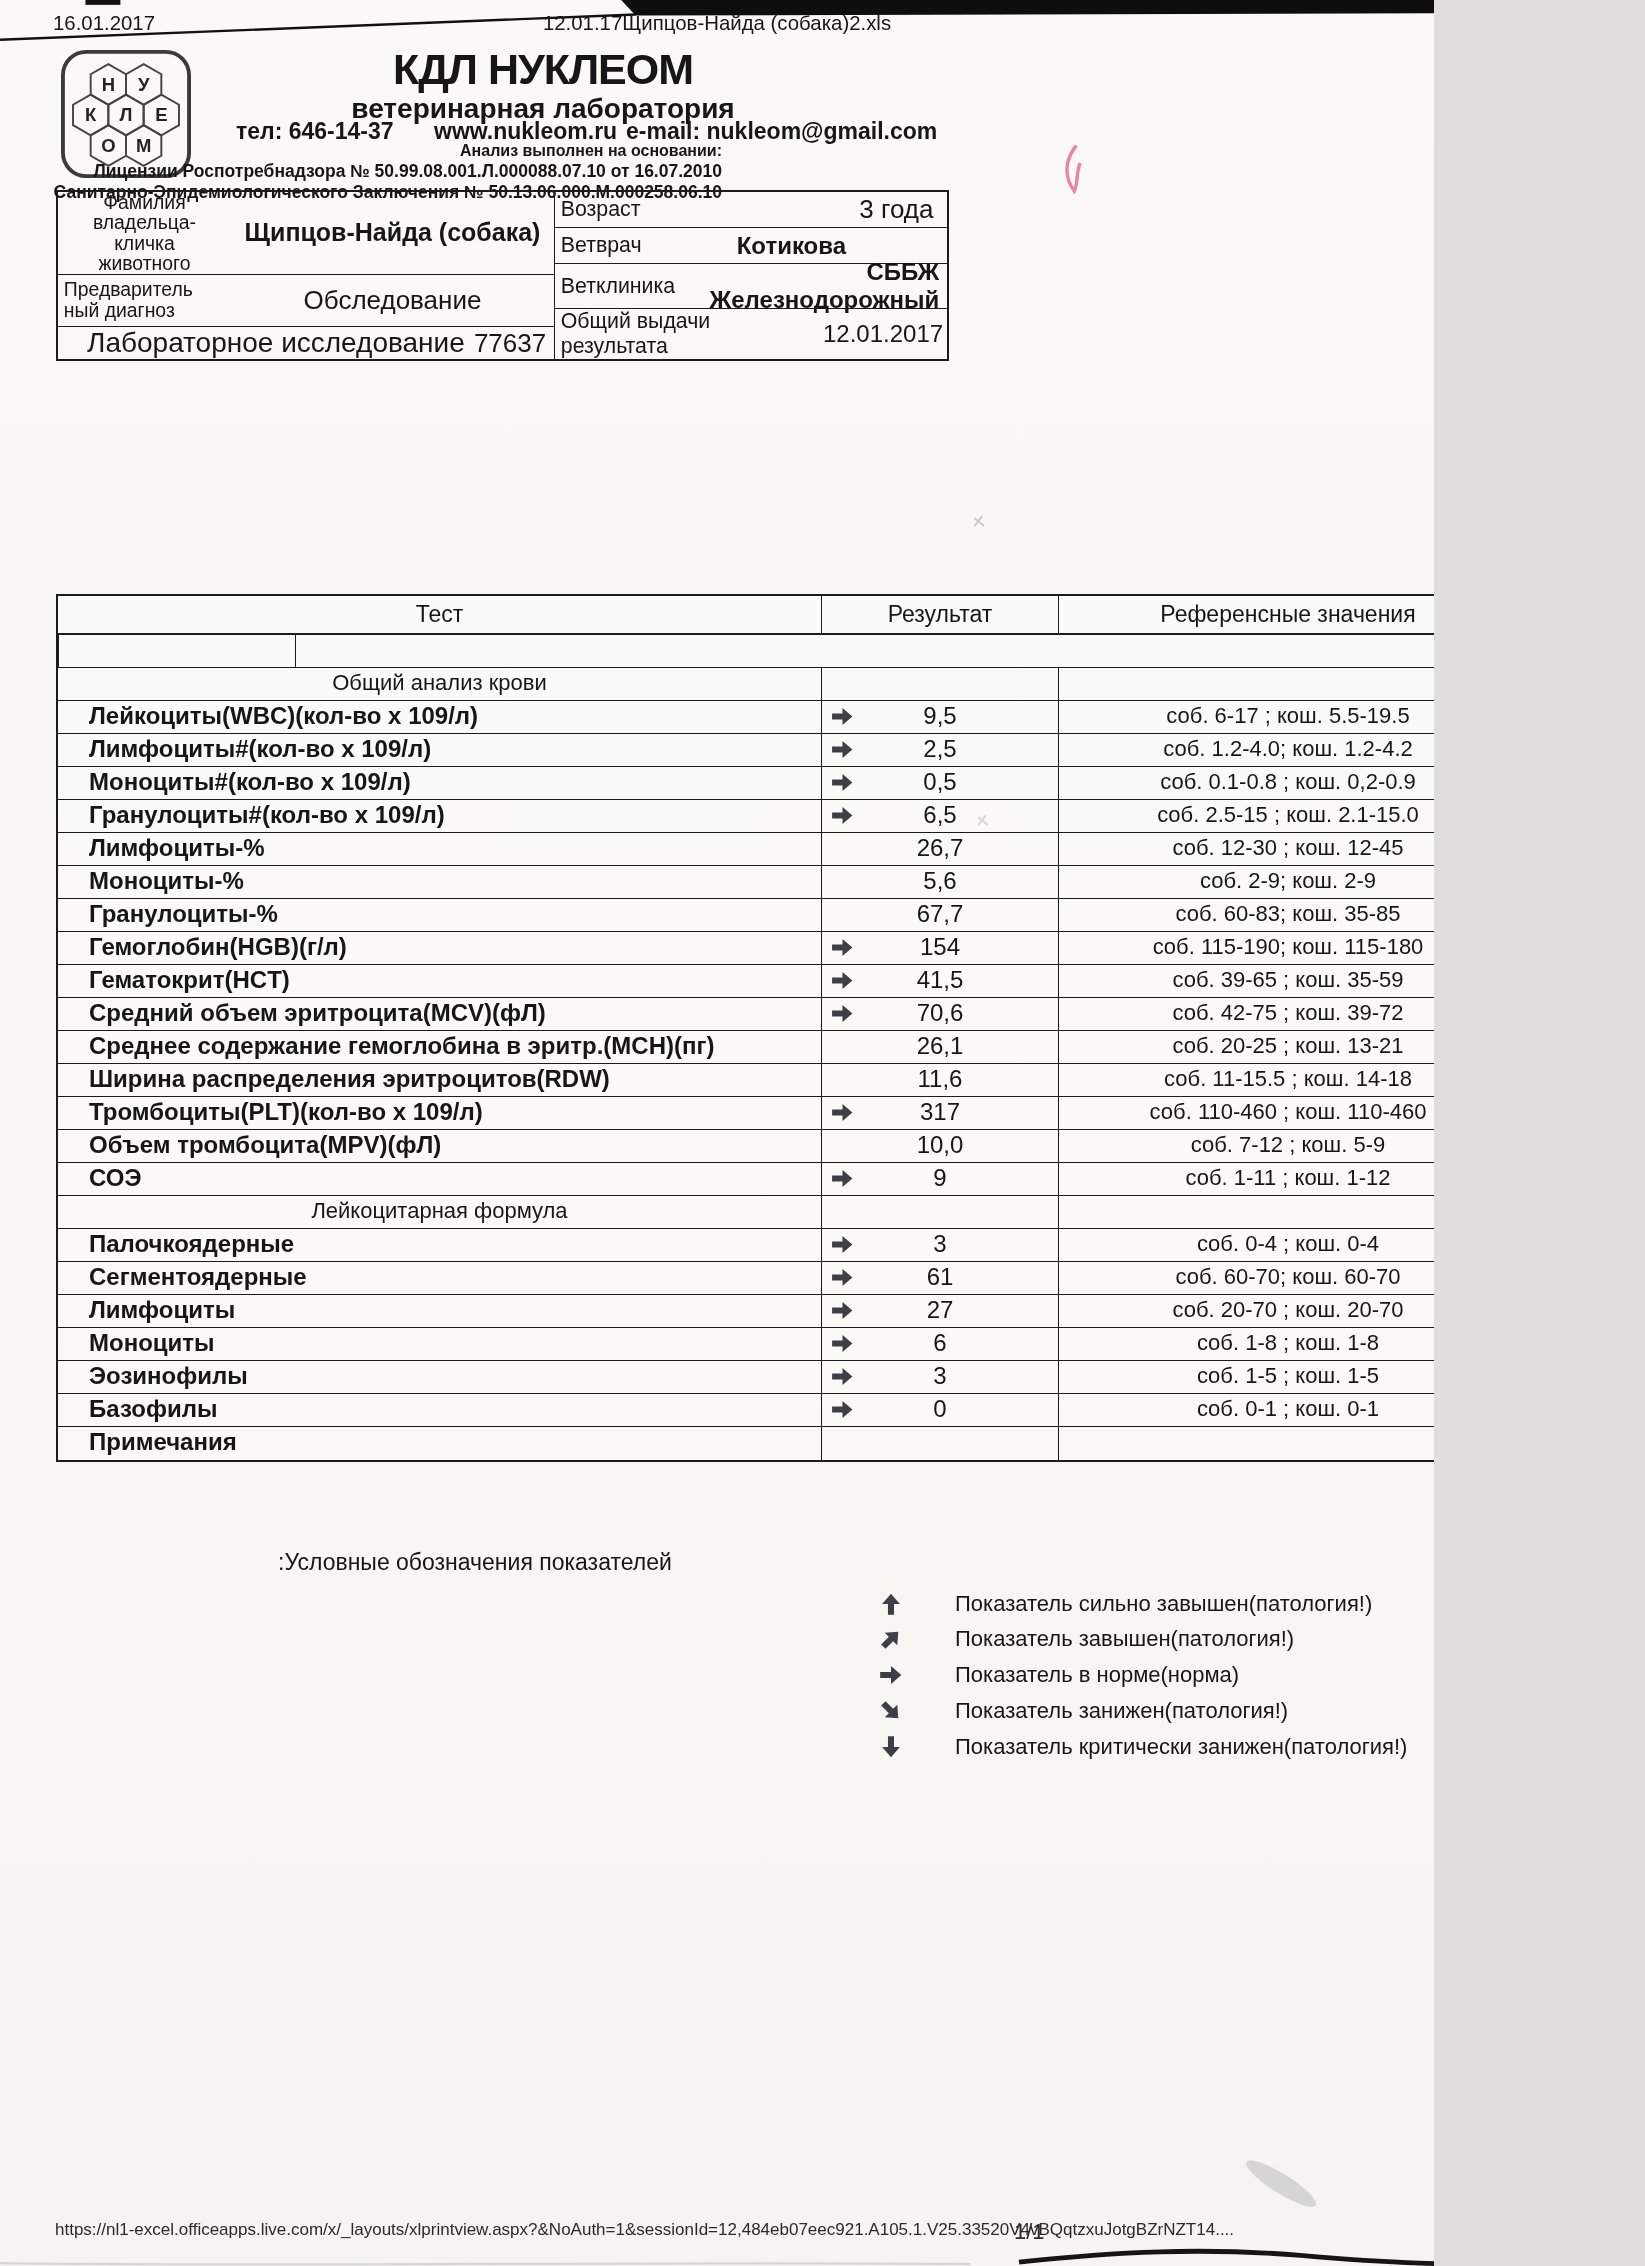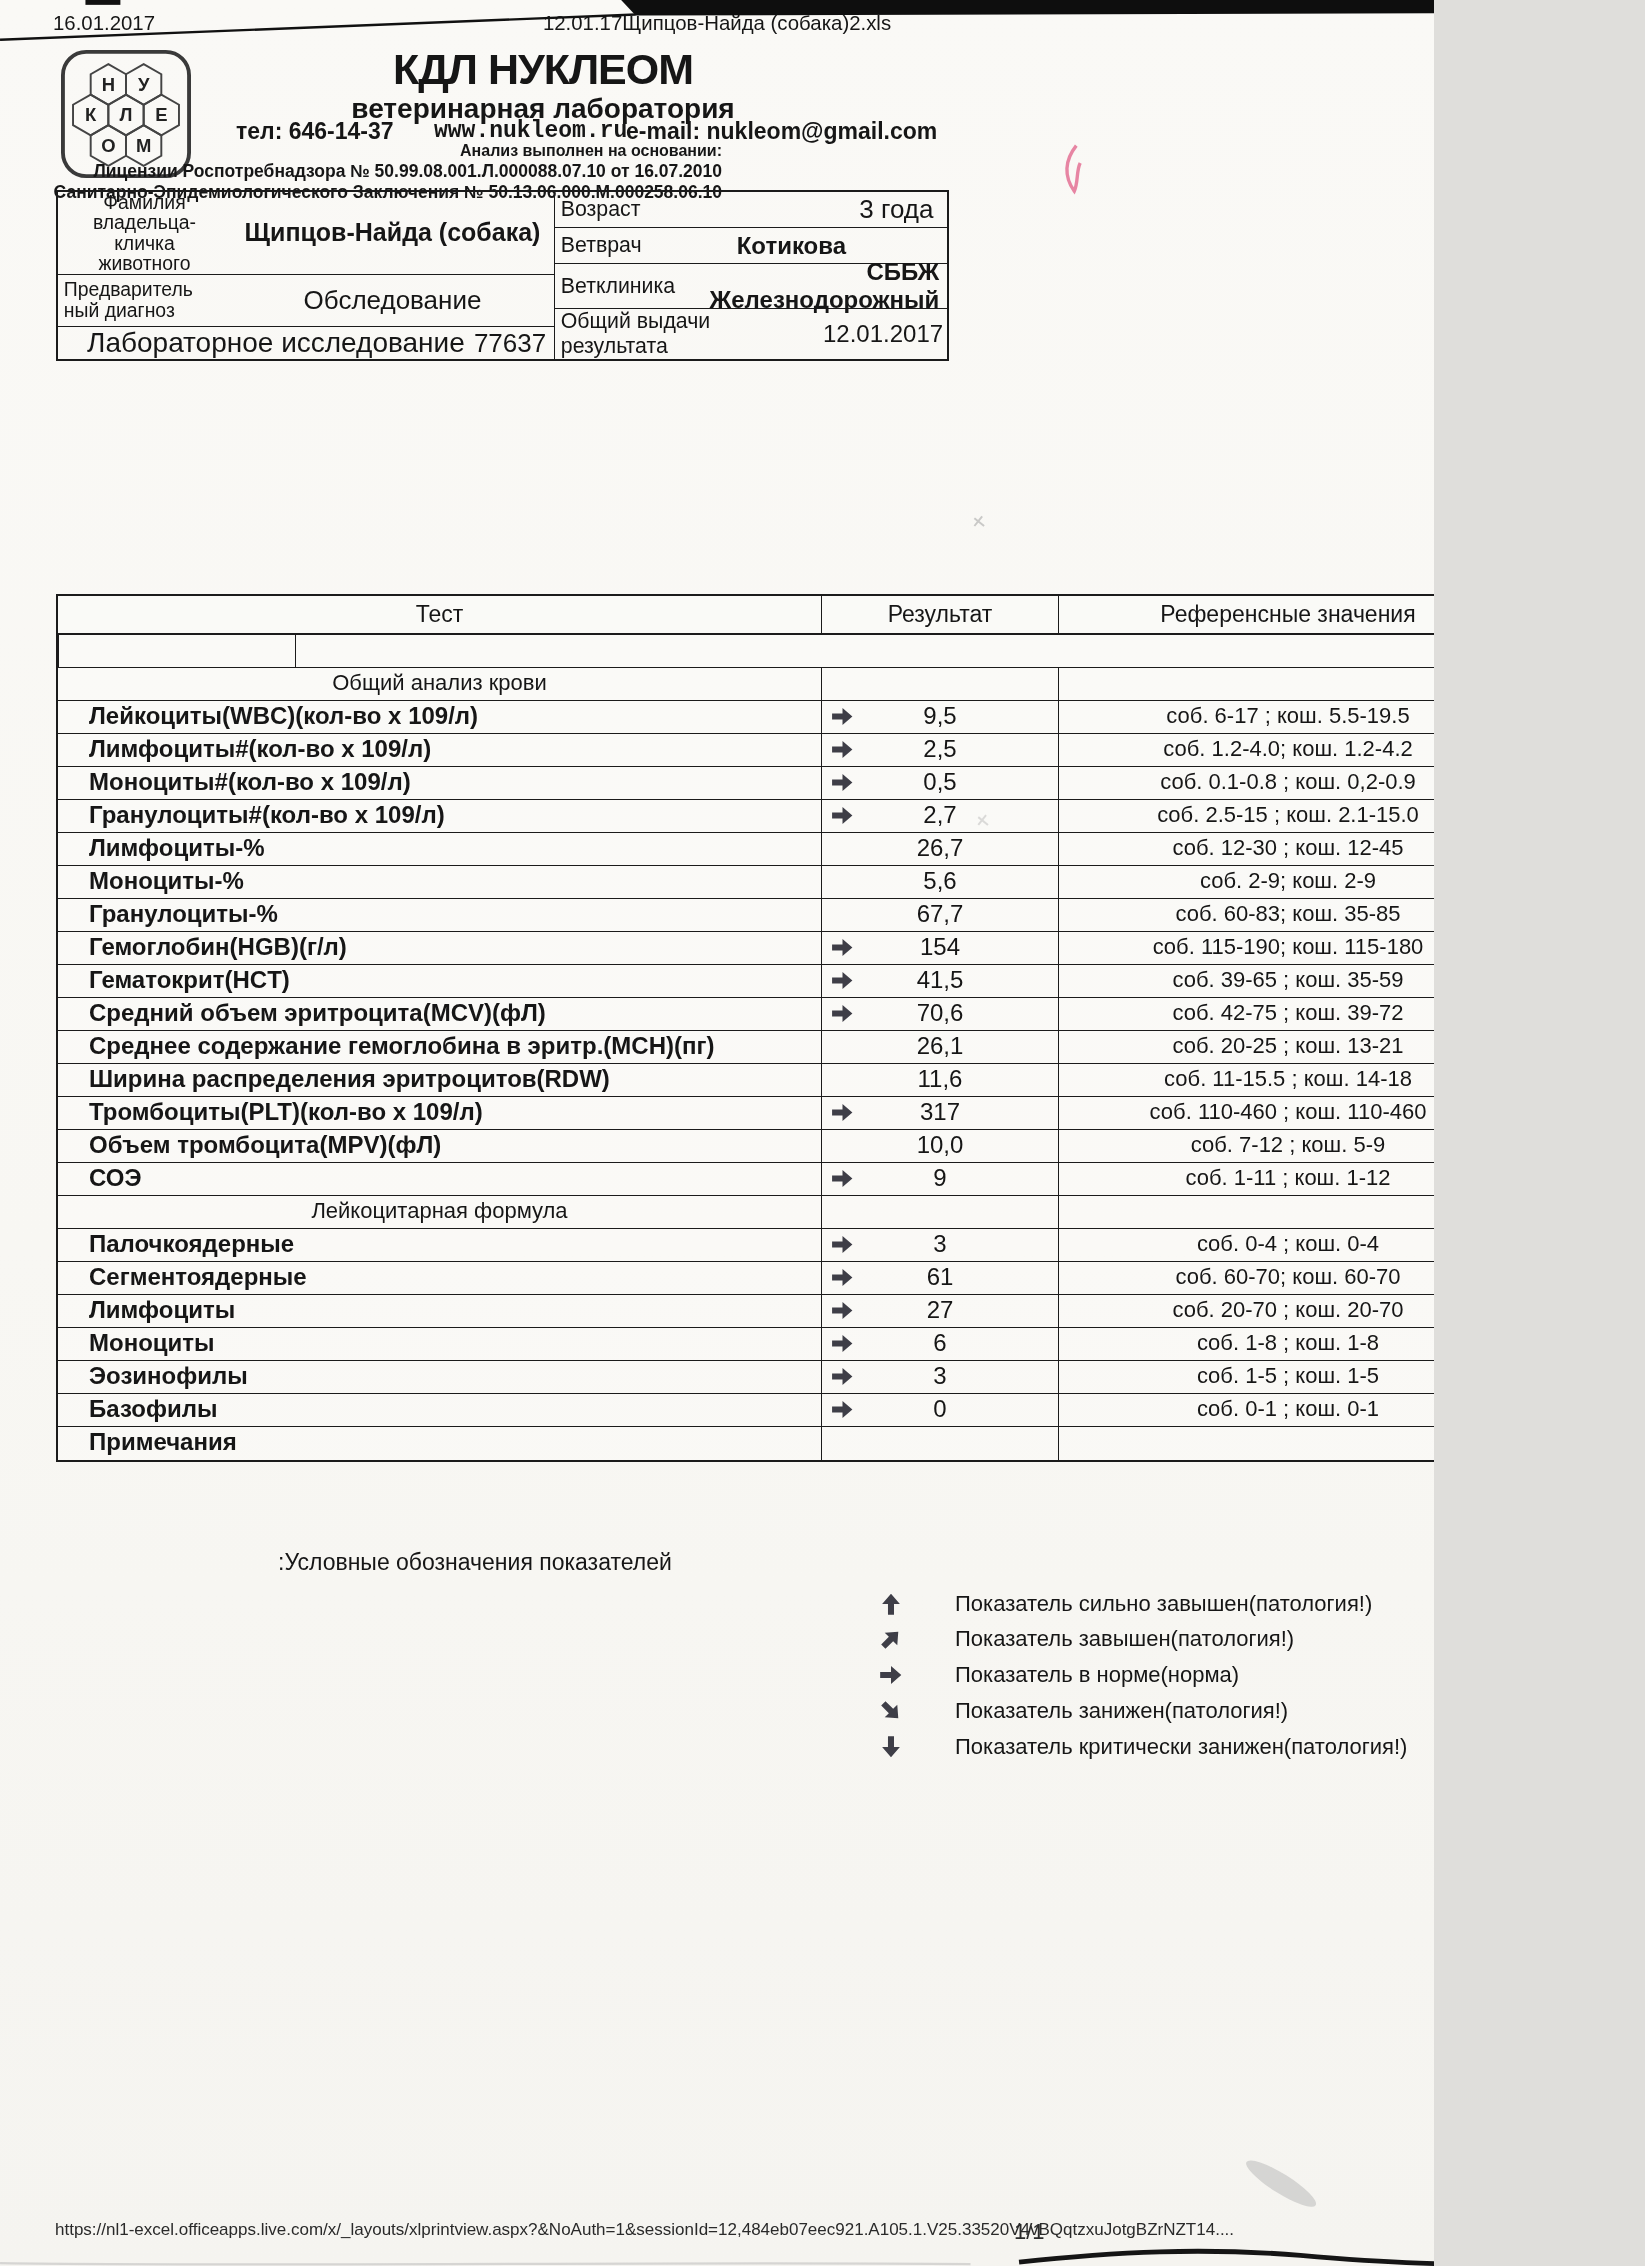"www.nukleom.ru" .website { font-family: Liberation Mono, monospace -> none }
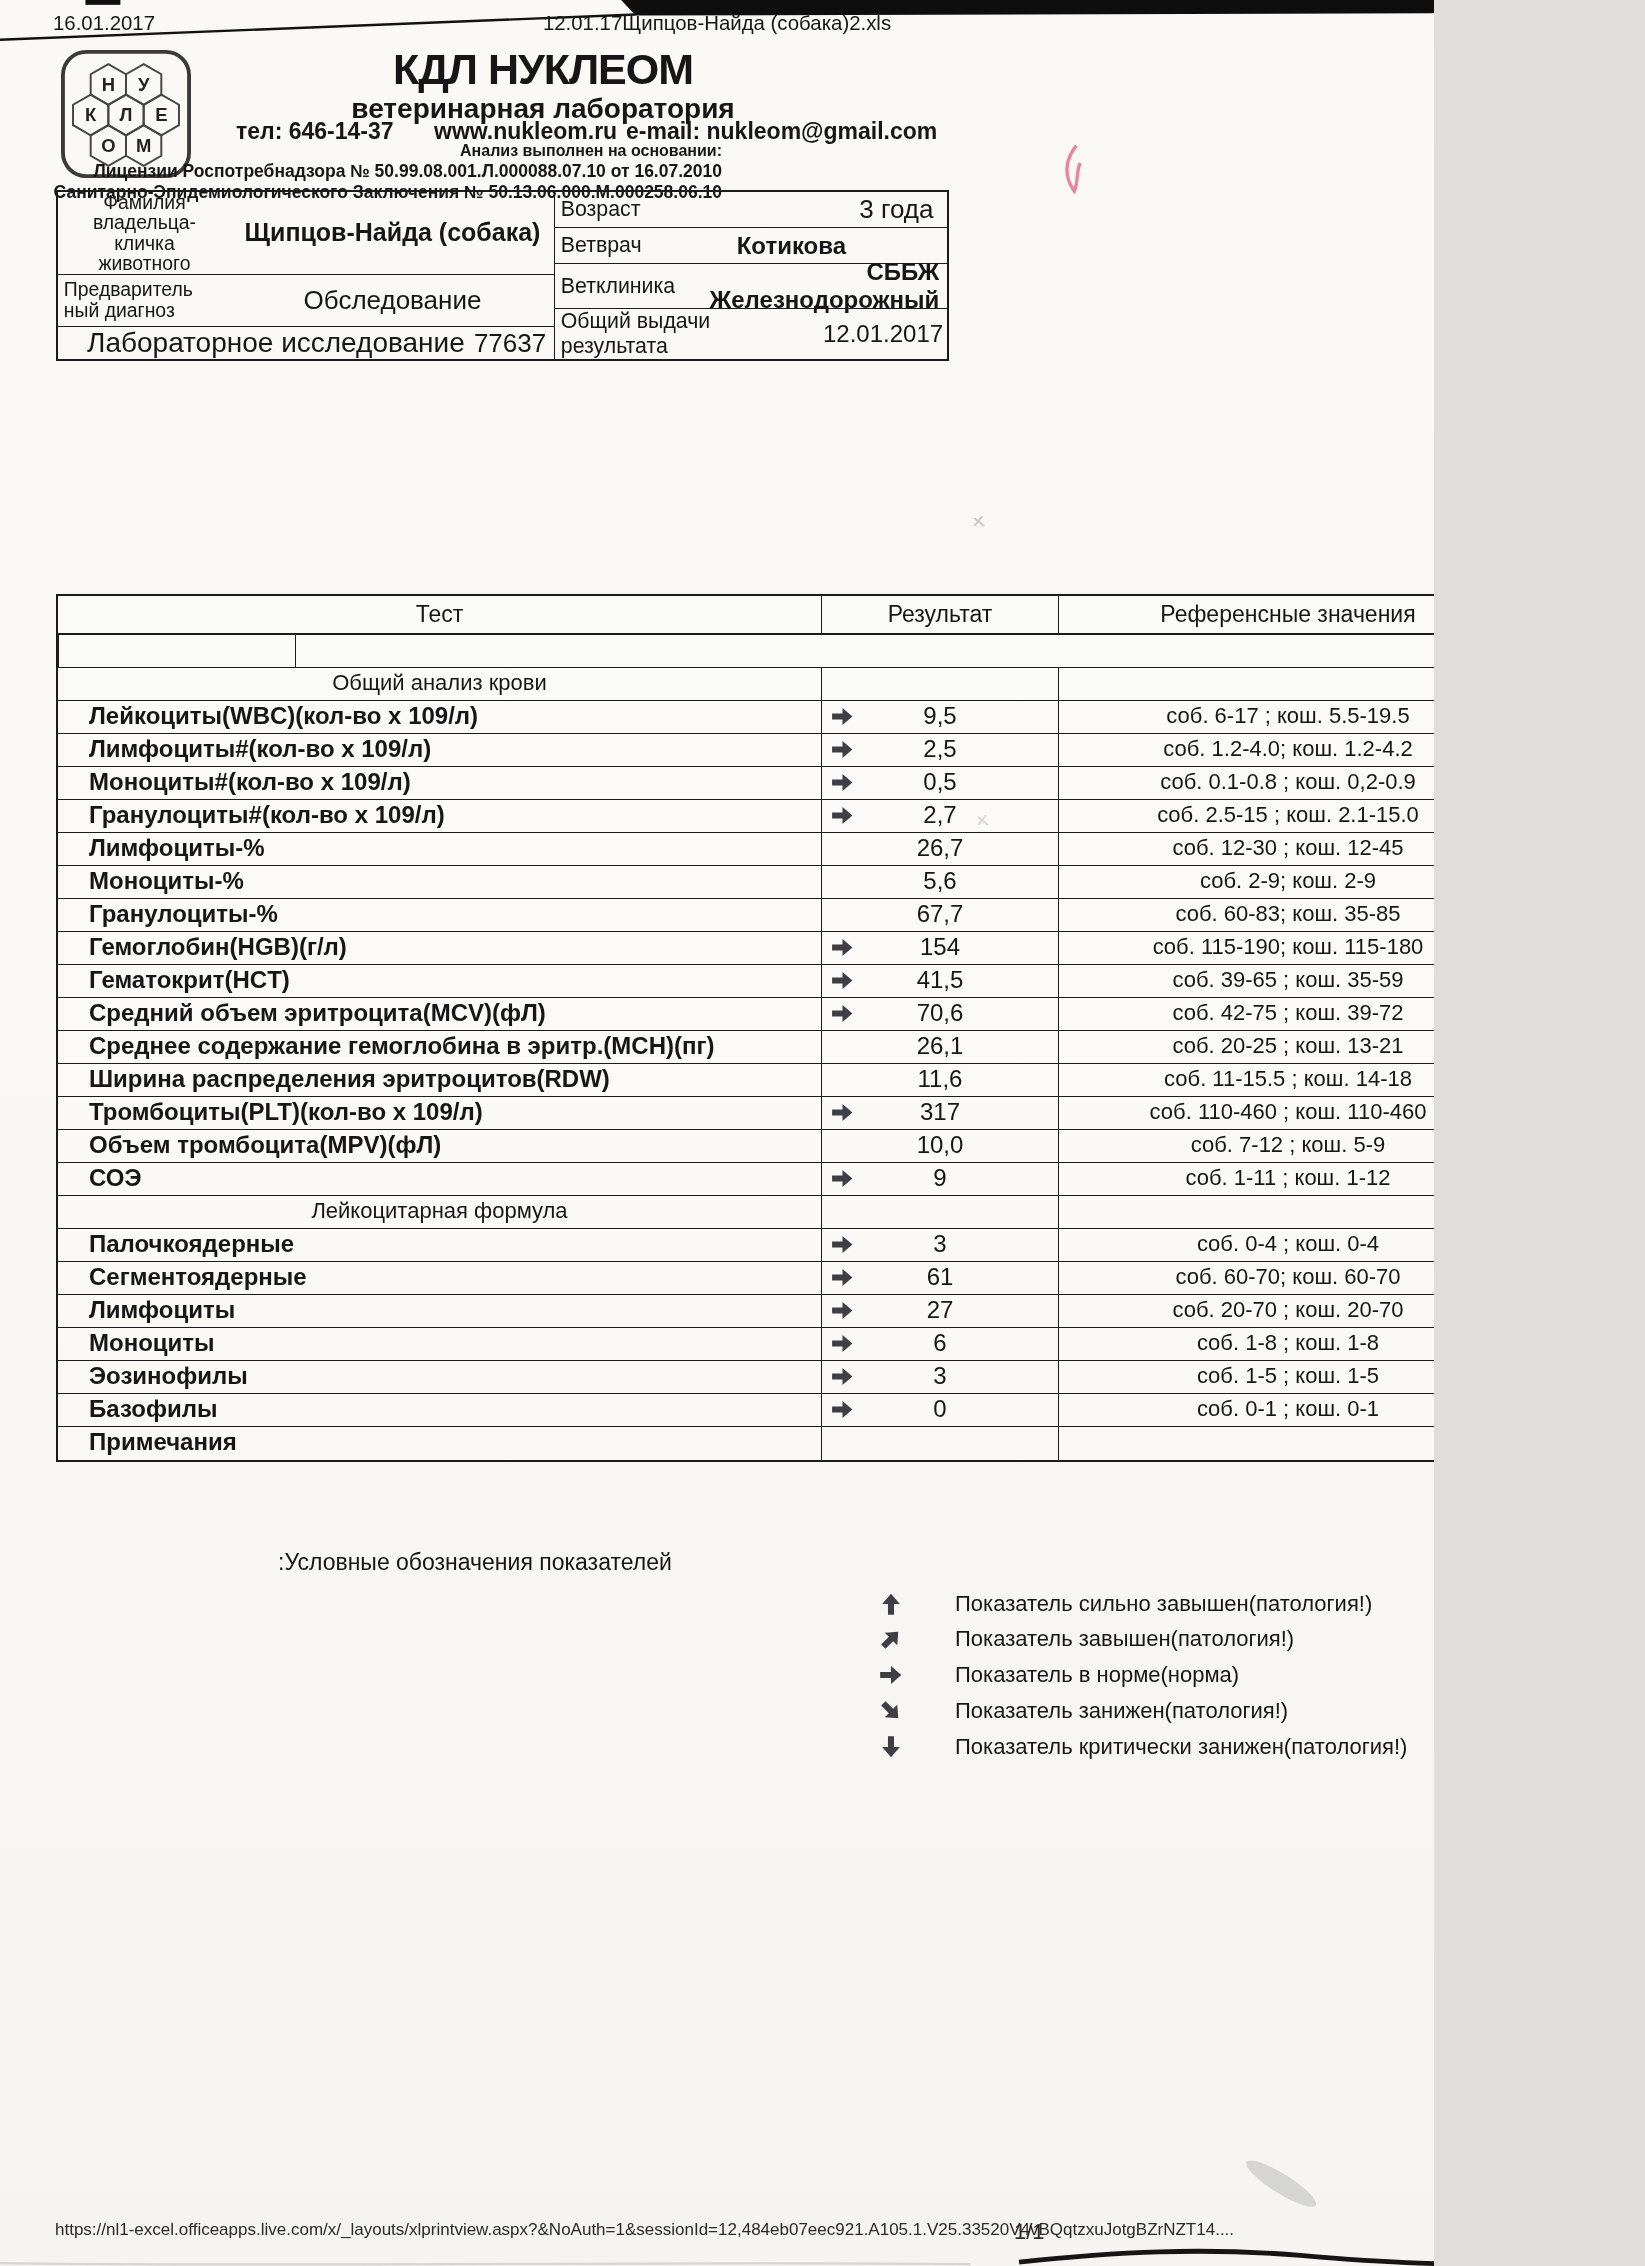"2,7" span { text: 2,7 -> 6,5 }
